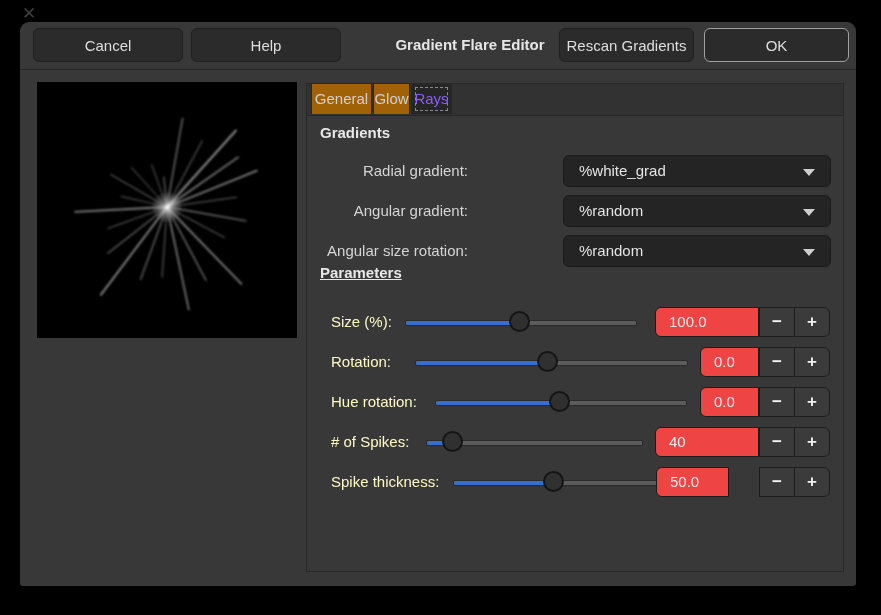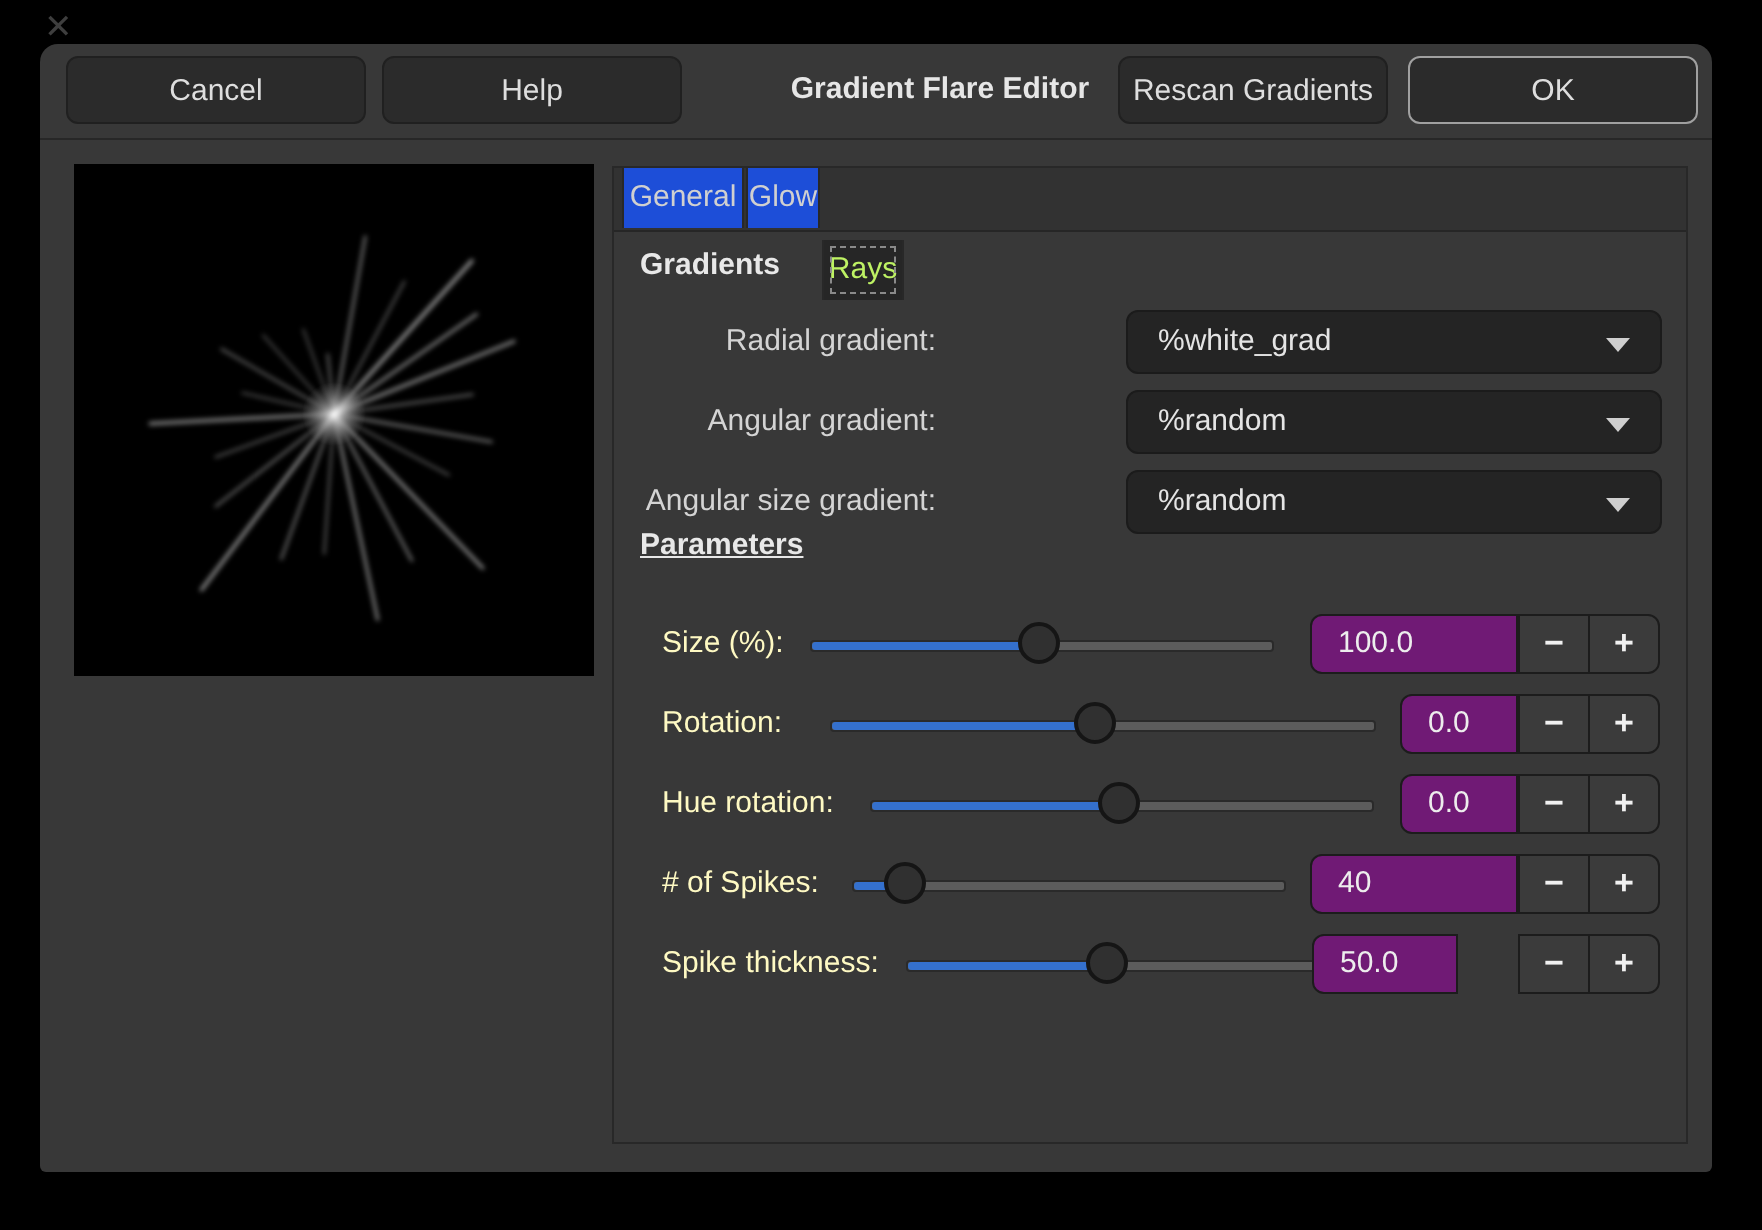"General" .tab { background: #1d4ed8 -> #a16207 }
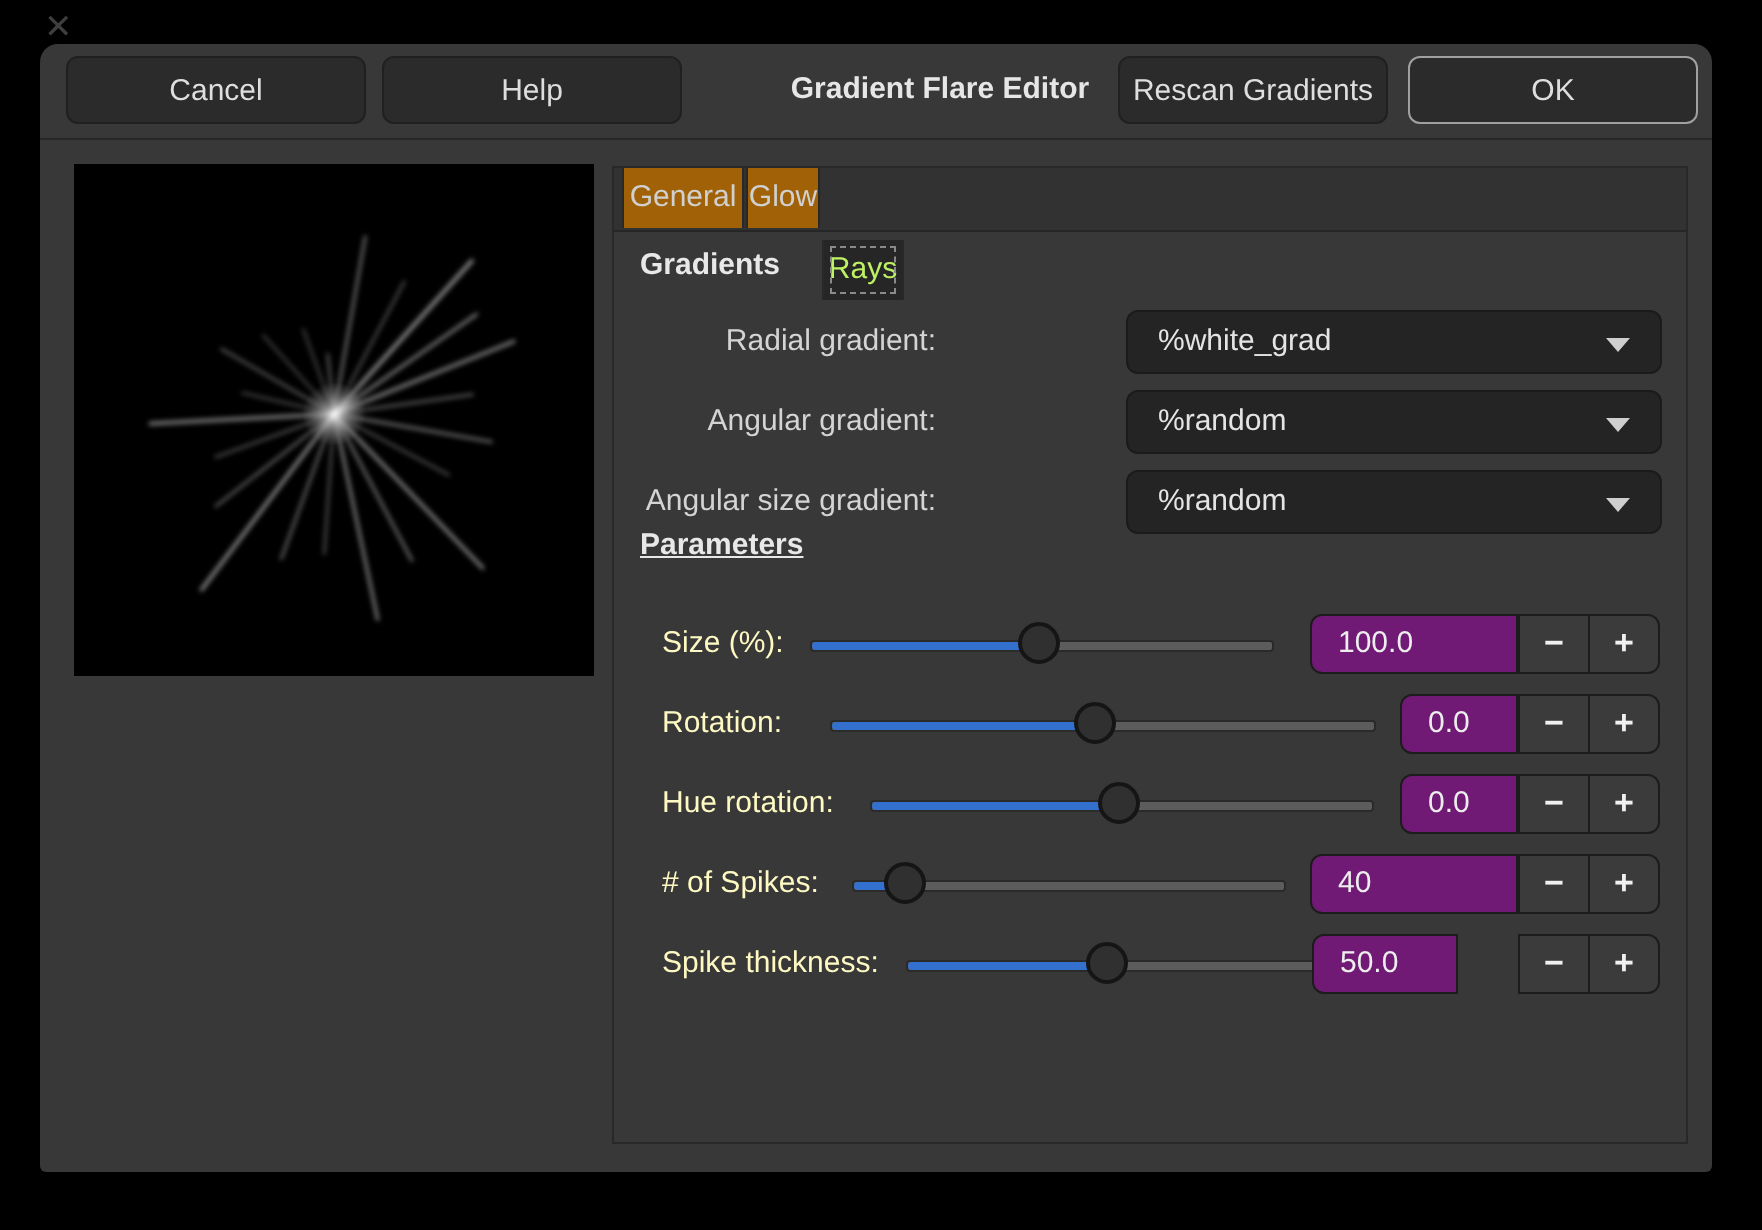"Rays" .tab.selected { color: #bef264 -> #8b5cf6; margin-top: 36px -> none }
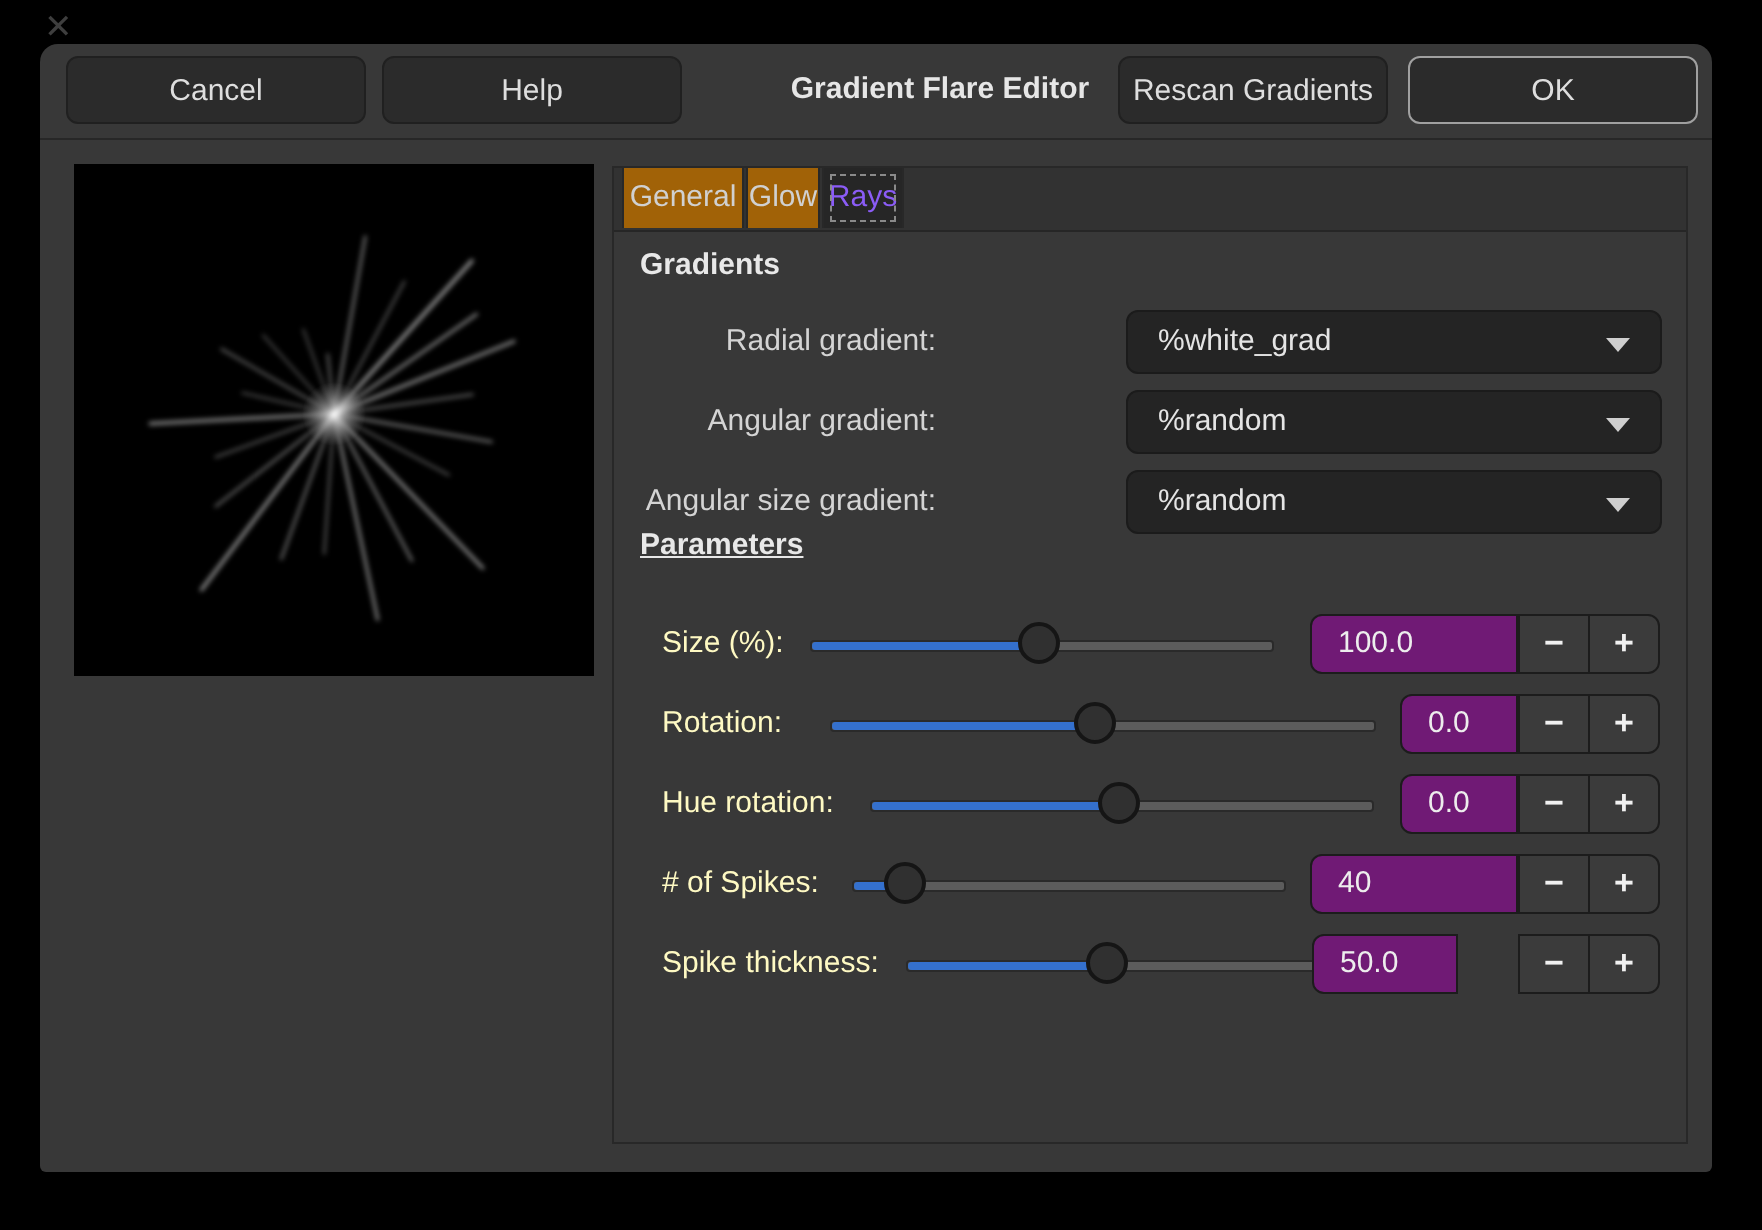"Angular size gradient:" div.glabel { text: gradient -> rotation }
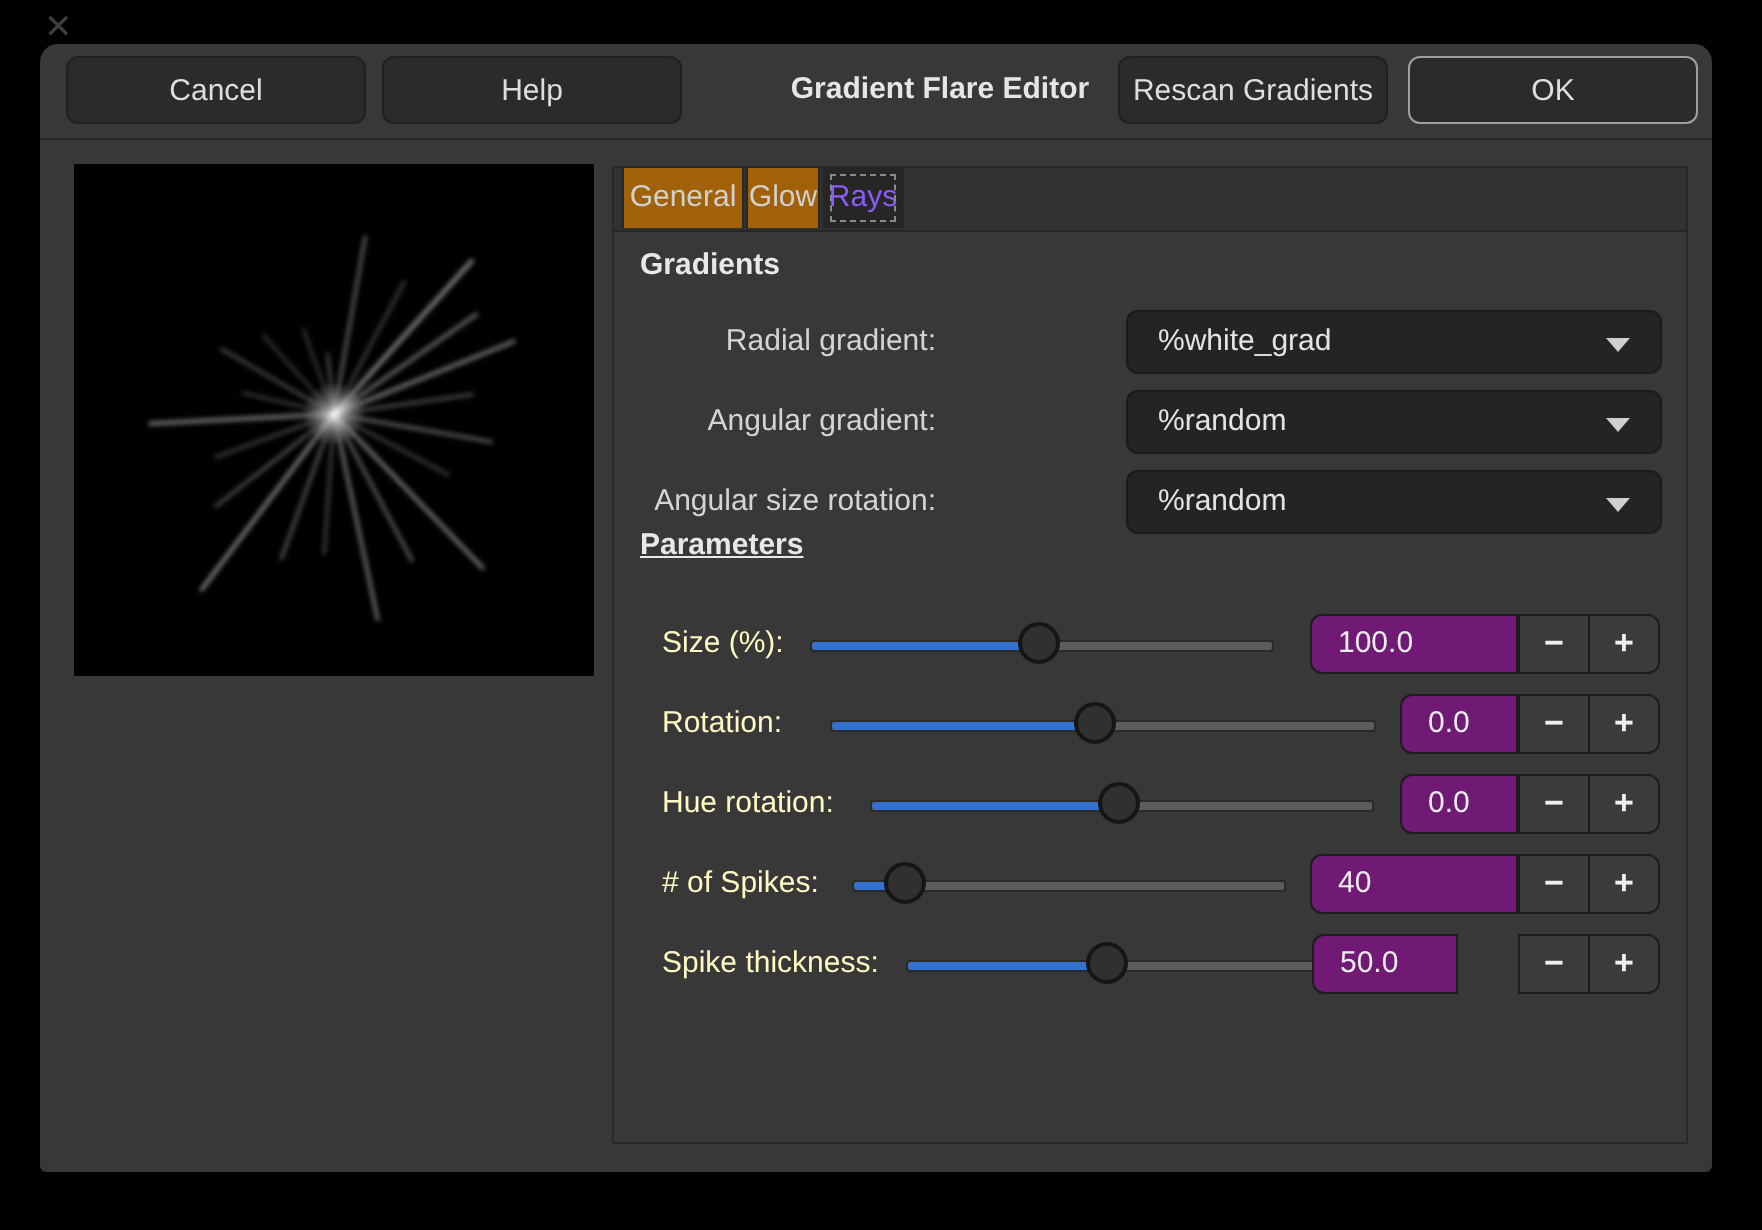"100.0" .entry { background: #701a75 -> #ef4444 }
